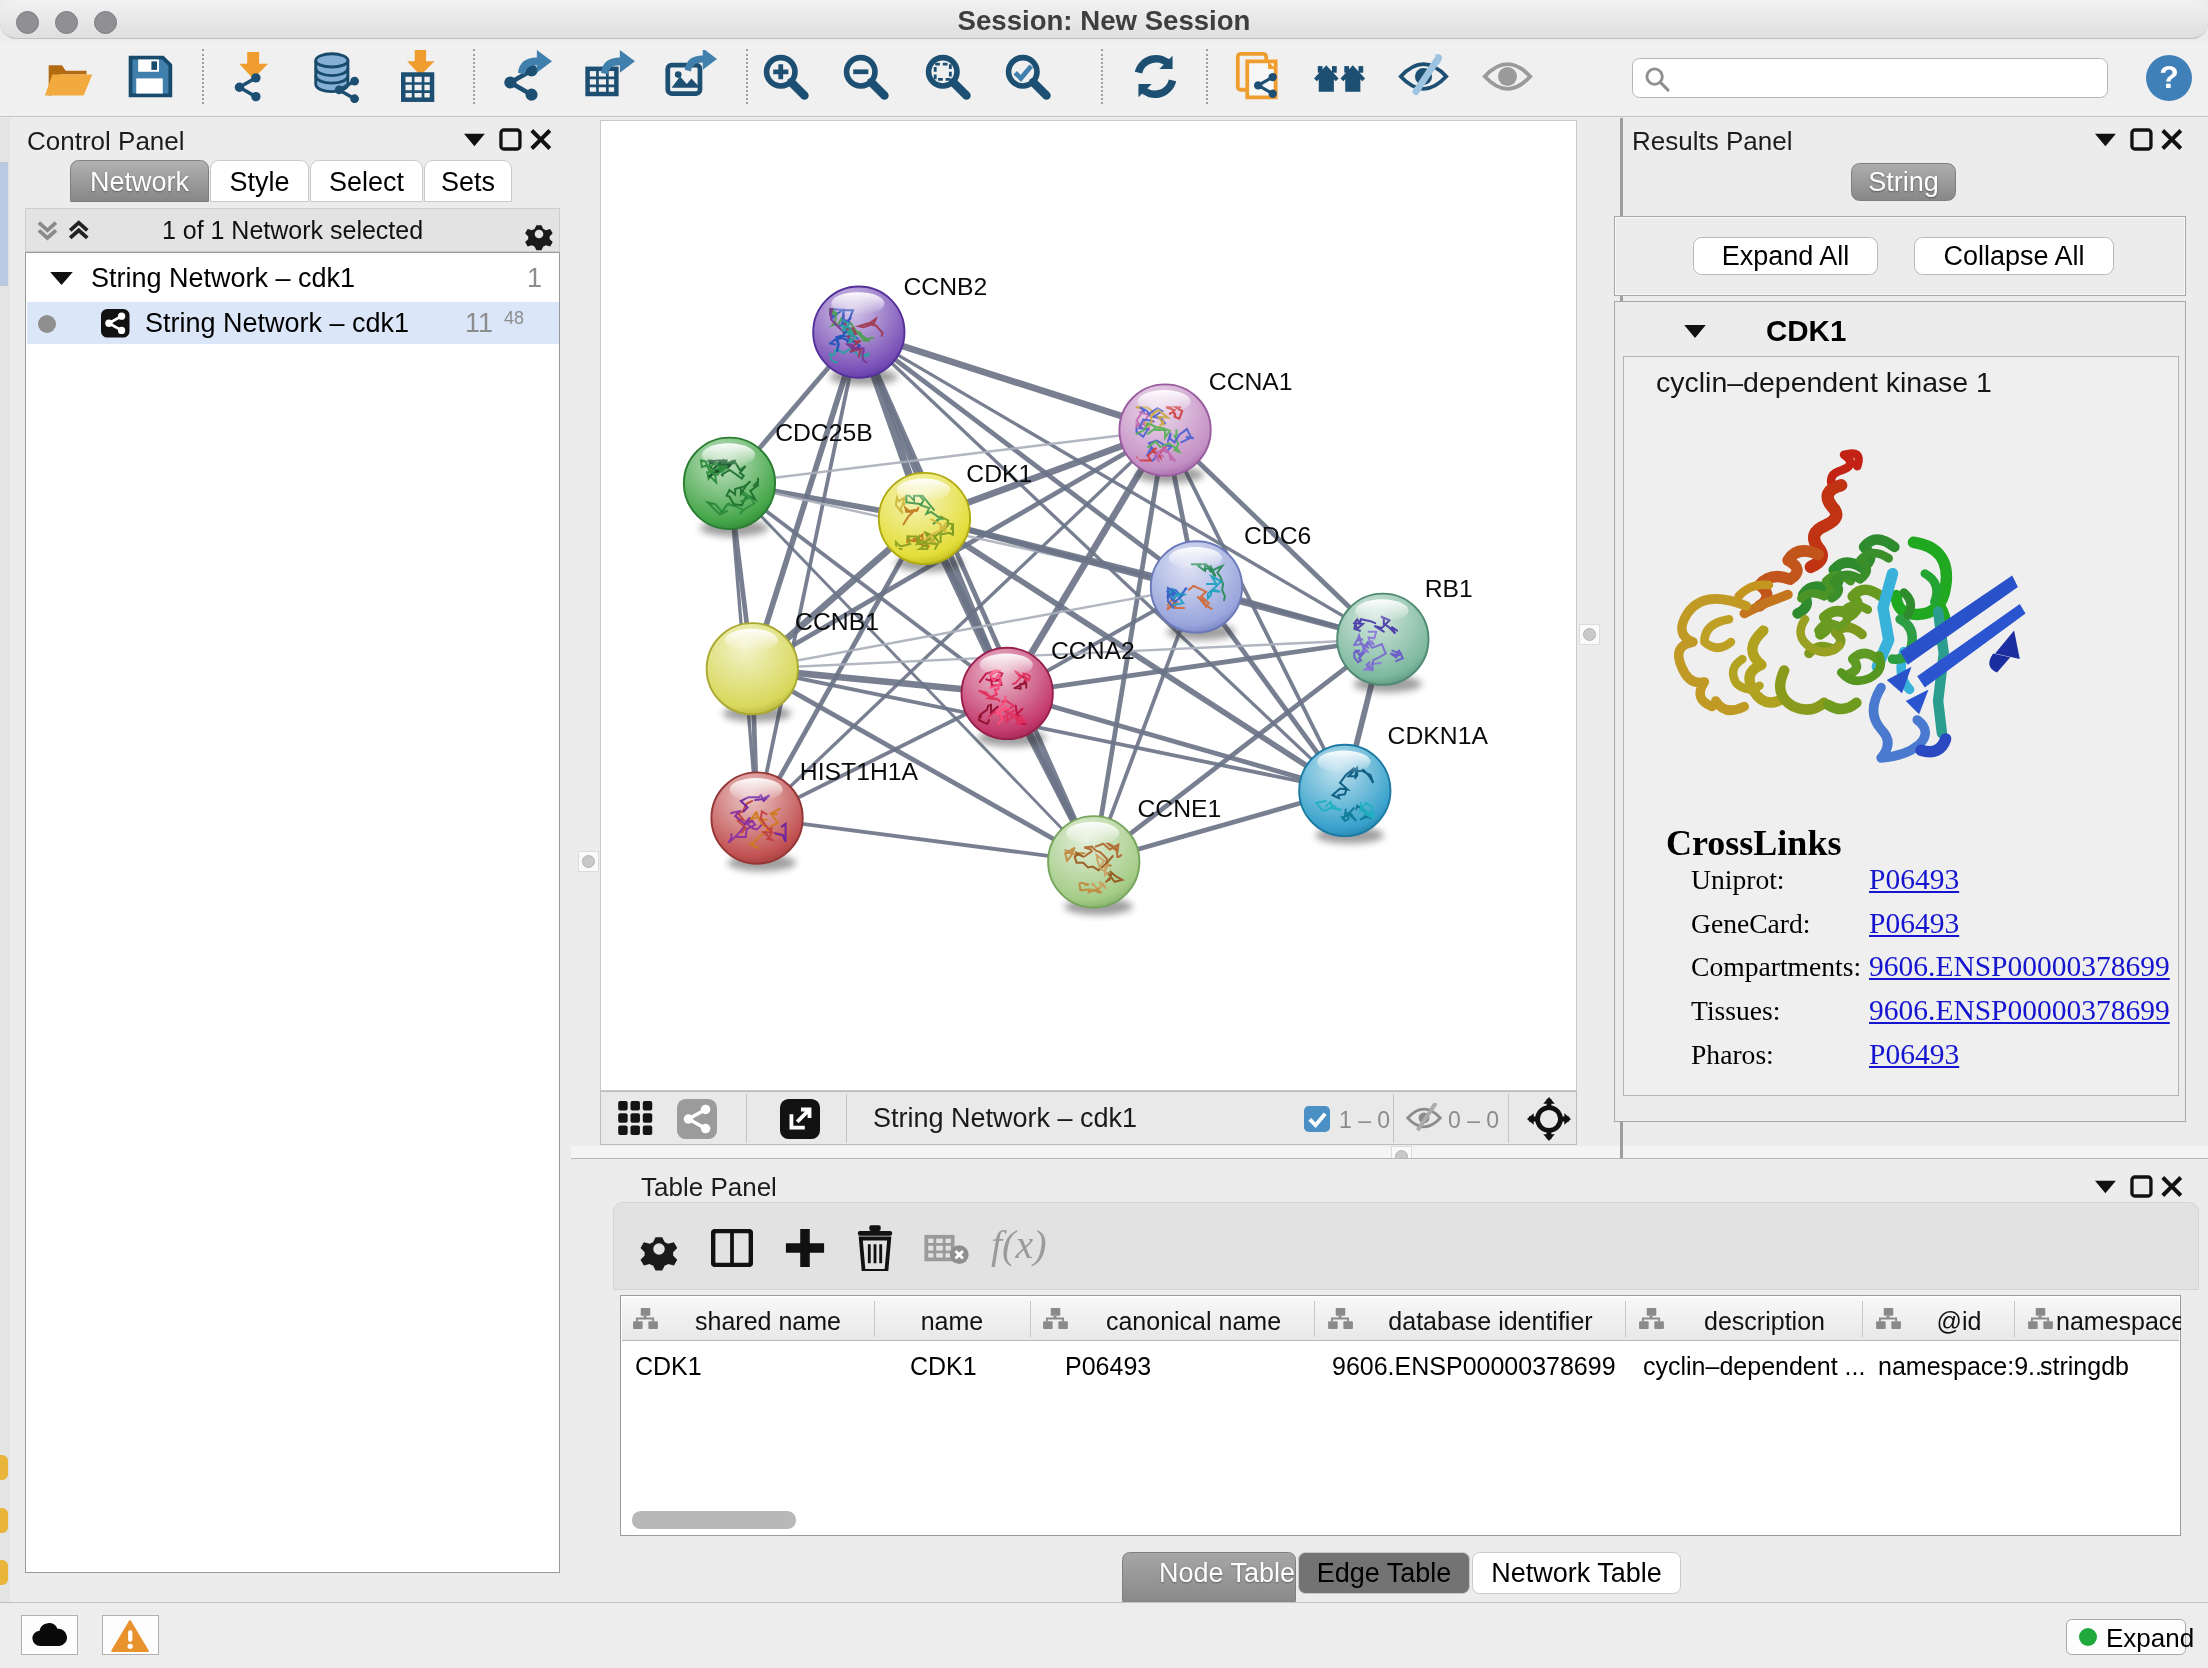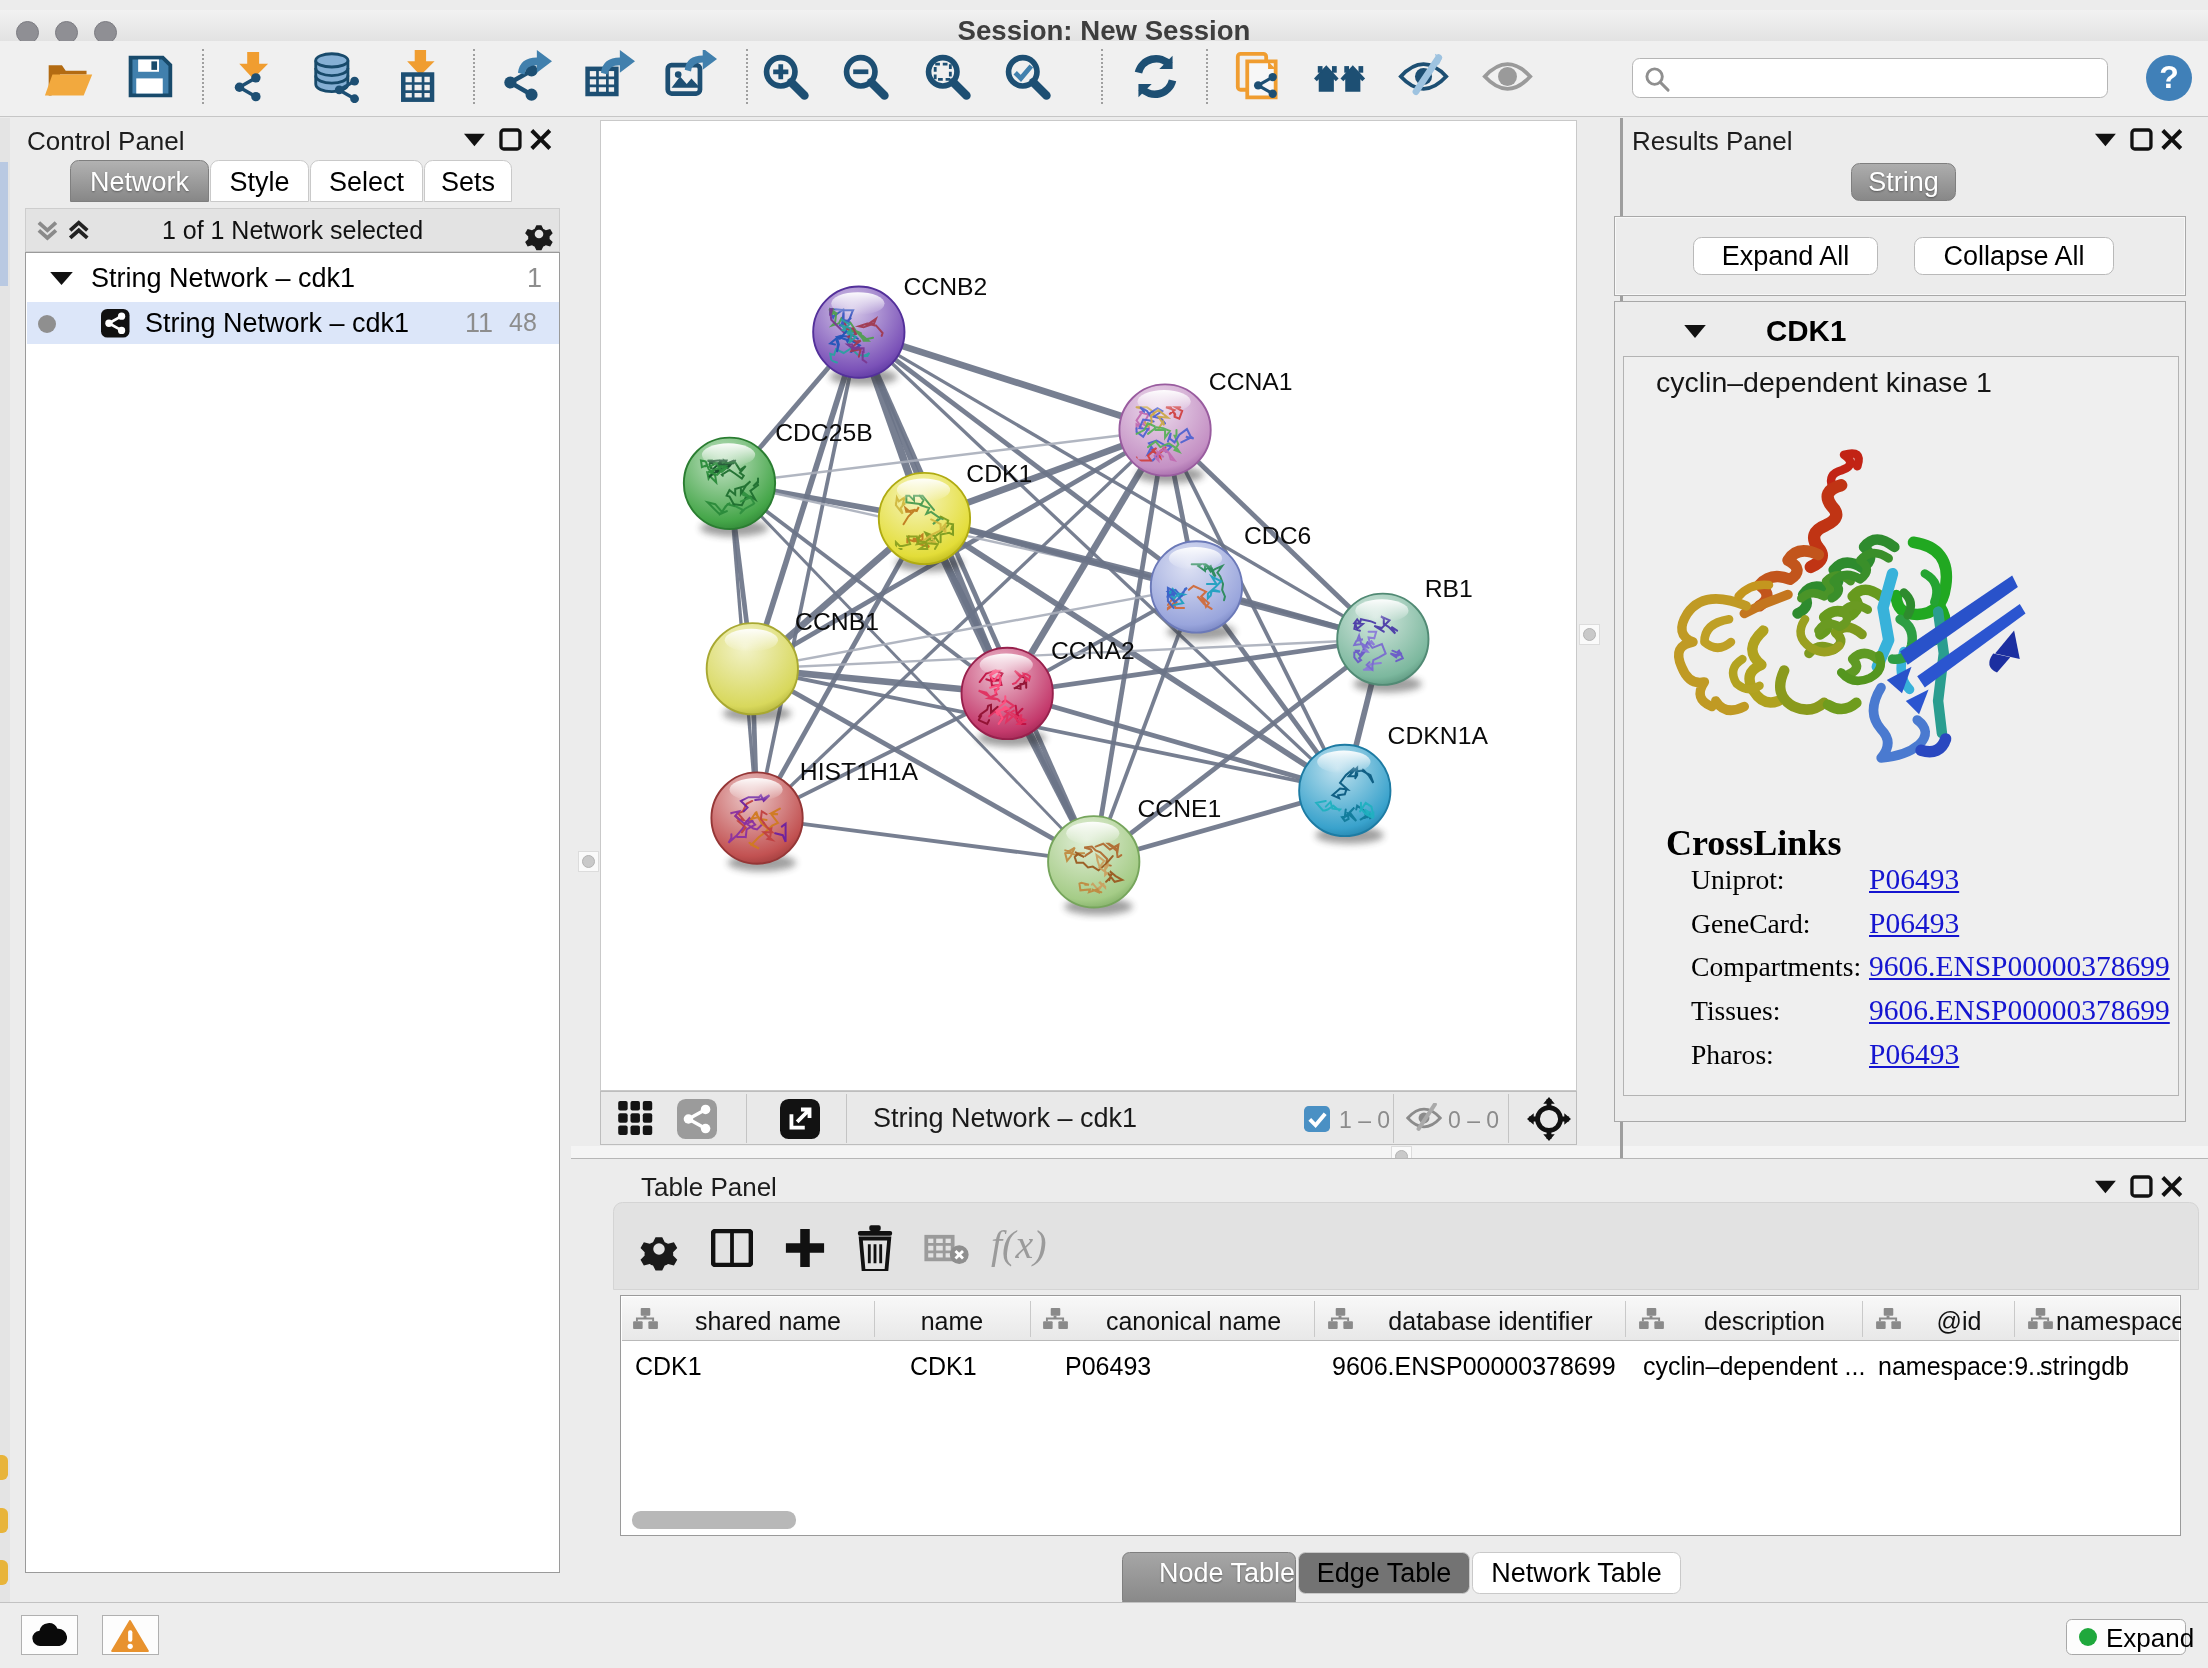"Session: New Session" div.abs { border-radius: none -> 16px; top: 10px -> 0 }
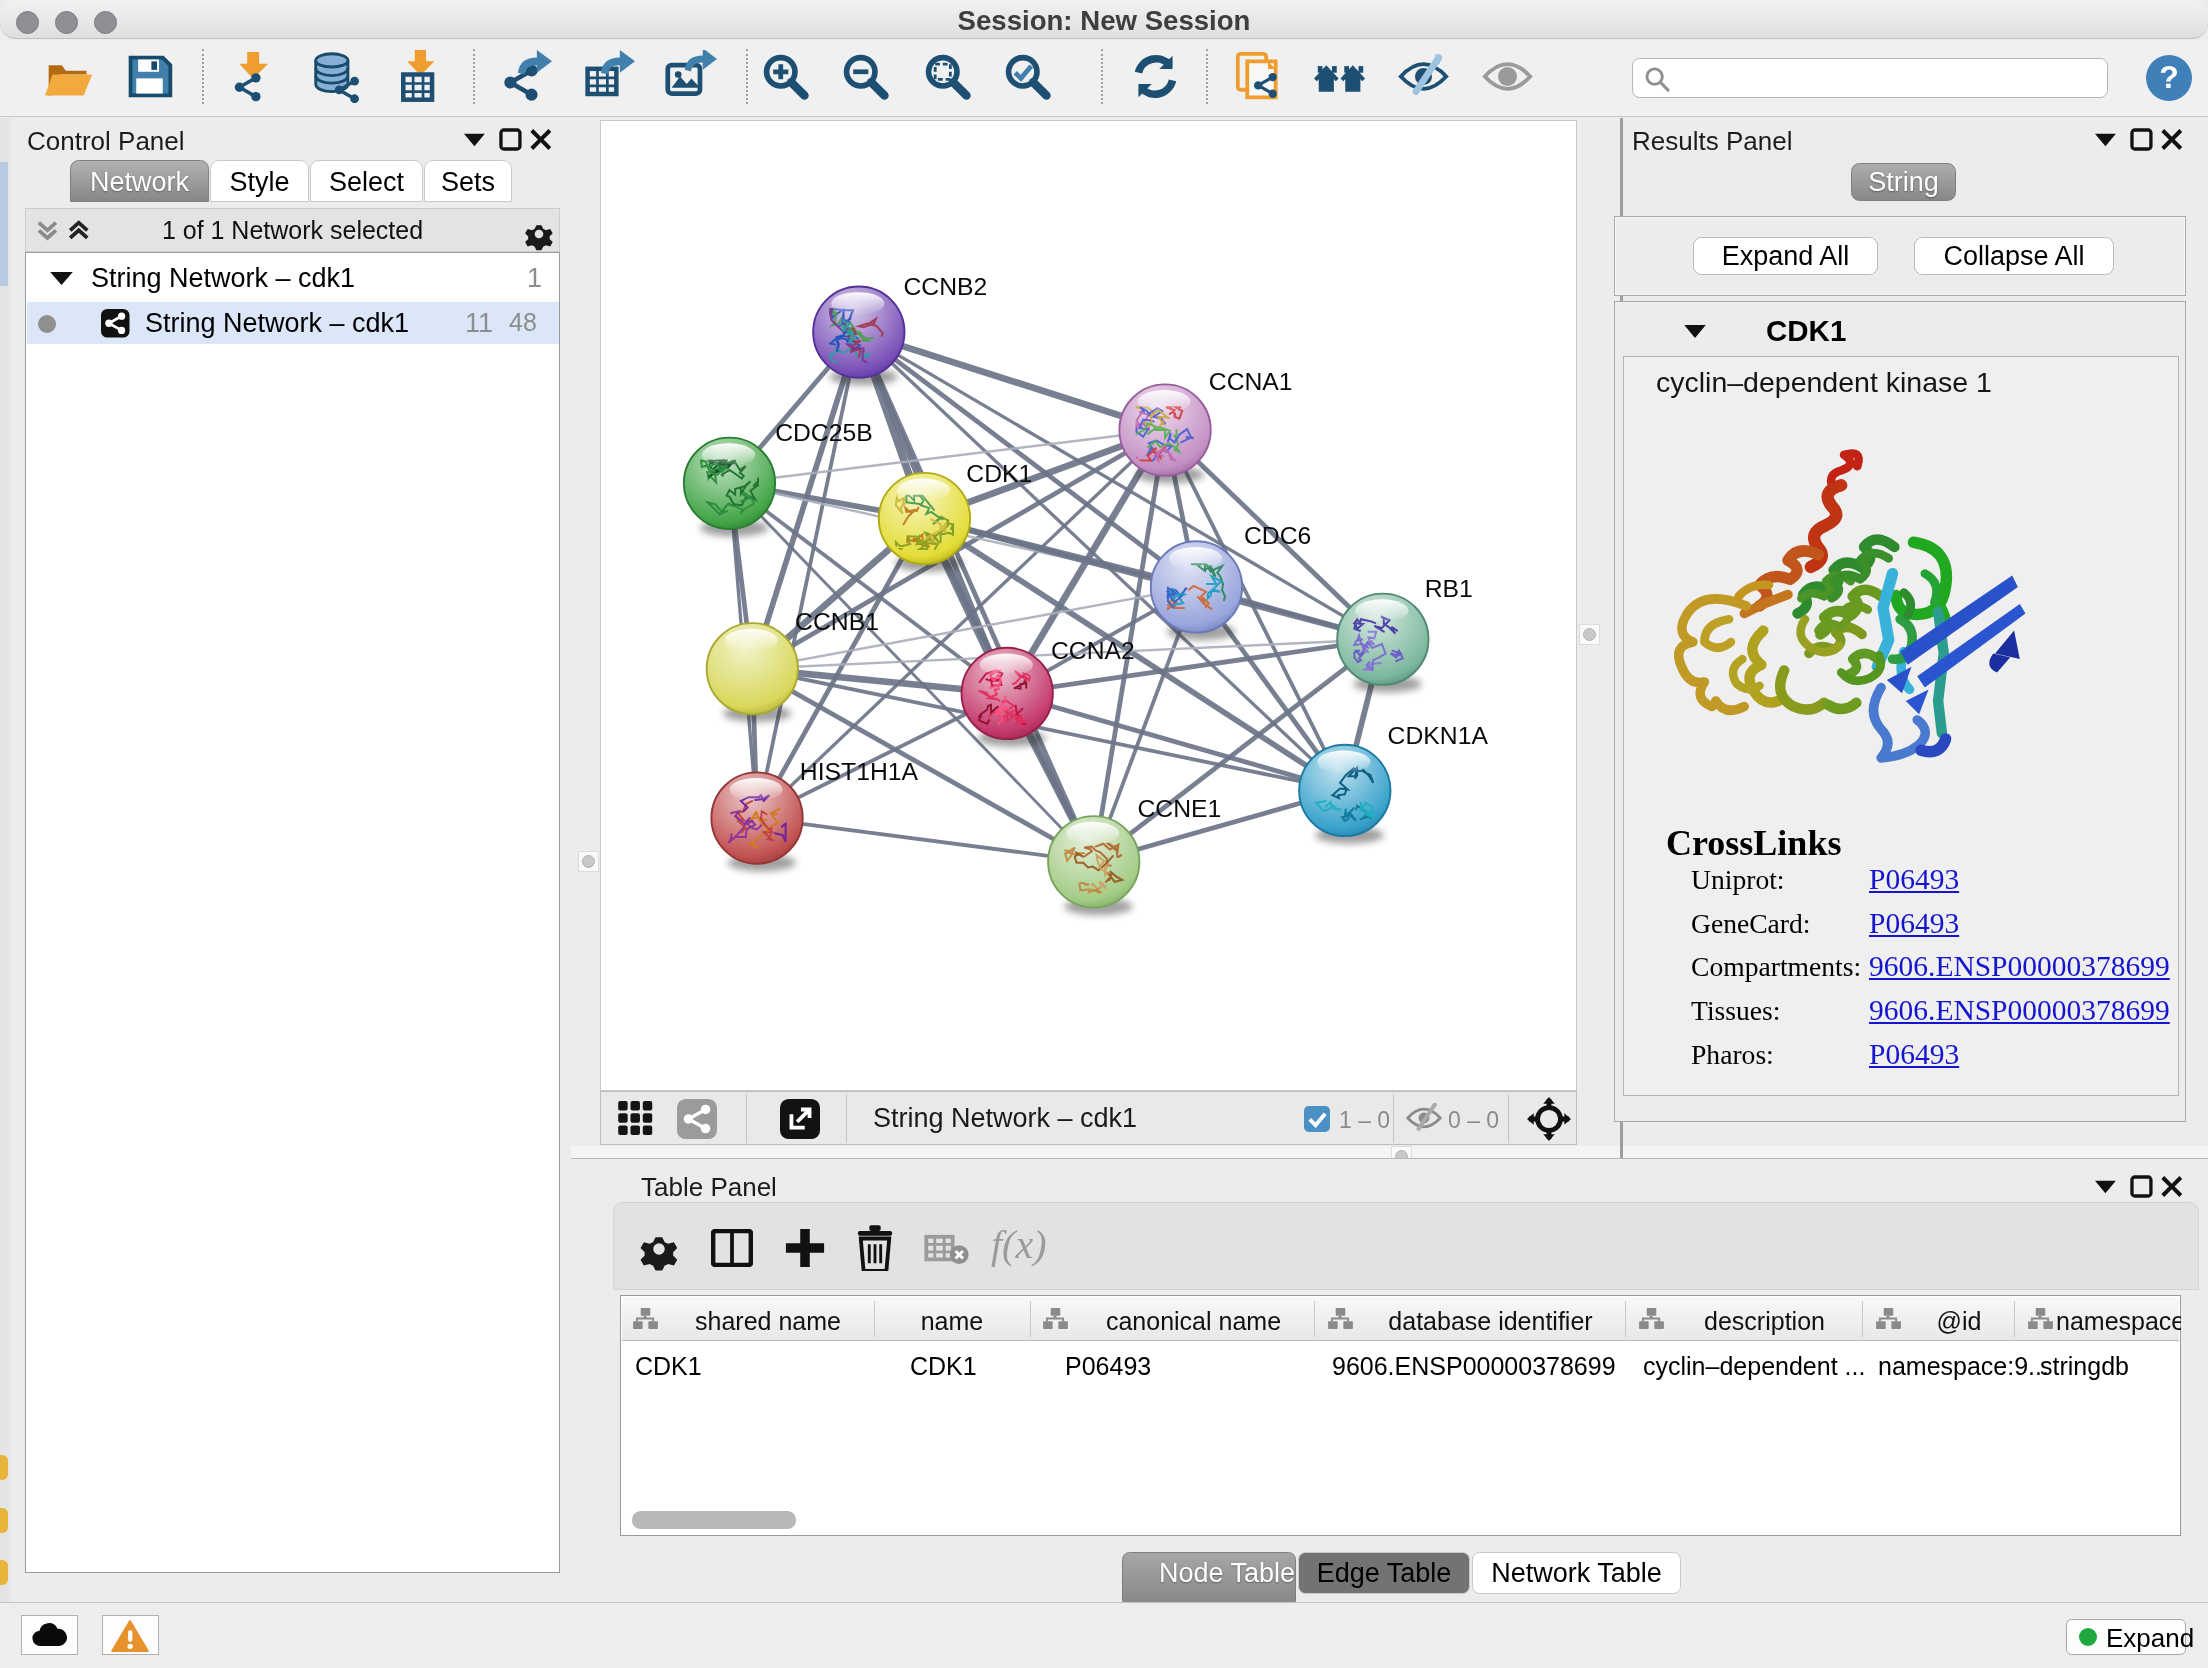"48" div.abs { font-size: 25px -> 18px; text-align: center -> left }
